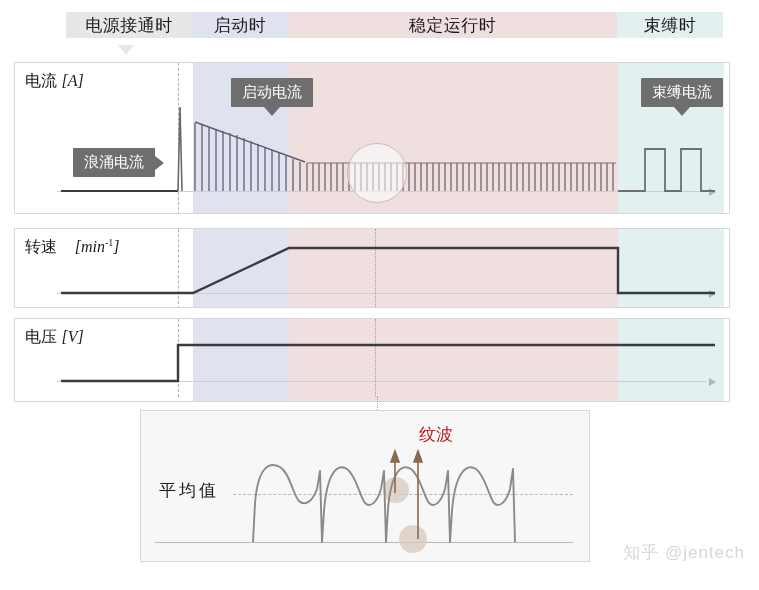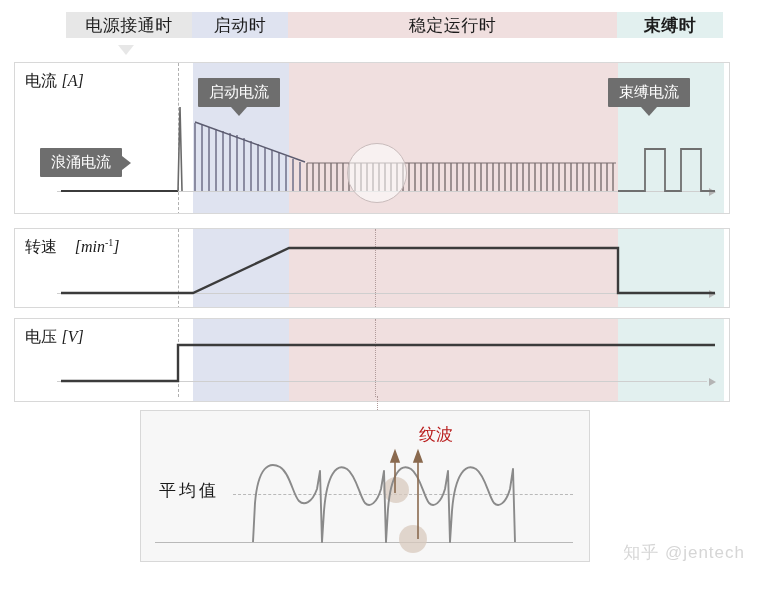"束缚时" #phase-restraint { font-weight: bold -> none }
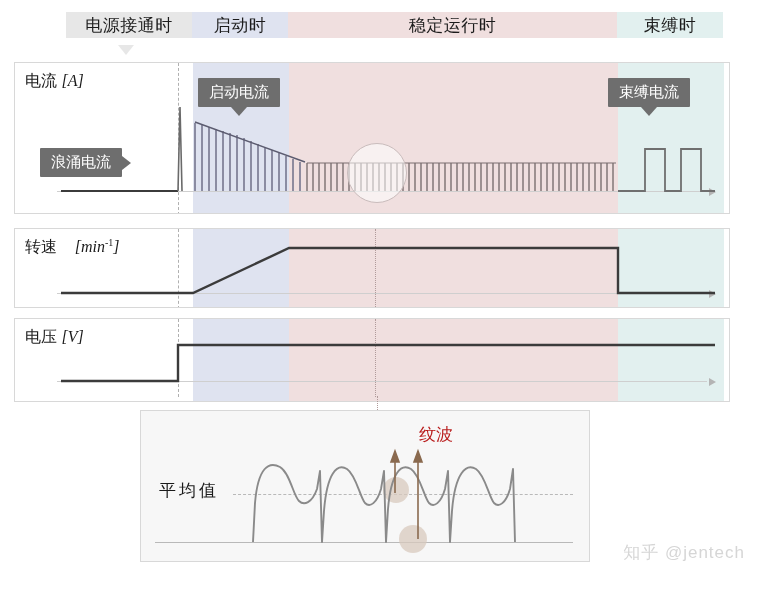"启动电流" .callout { margin-left: none -> 33px }
